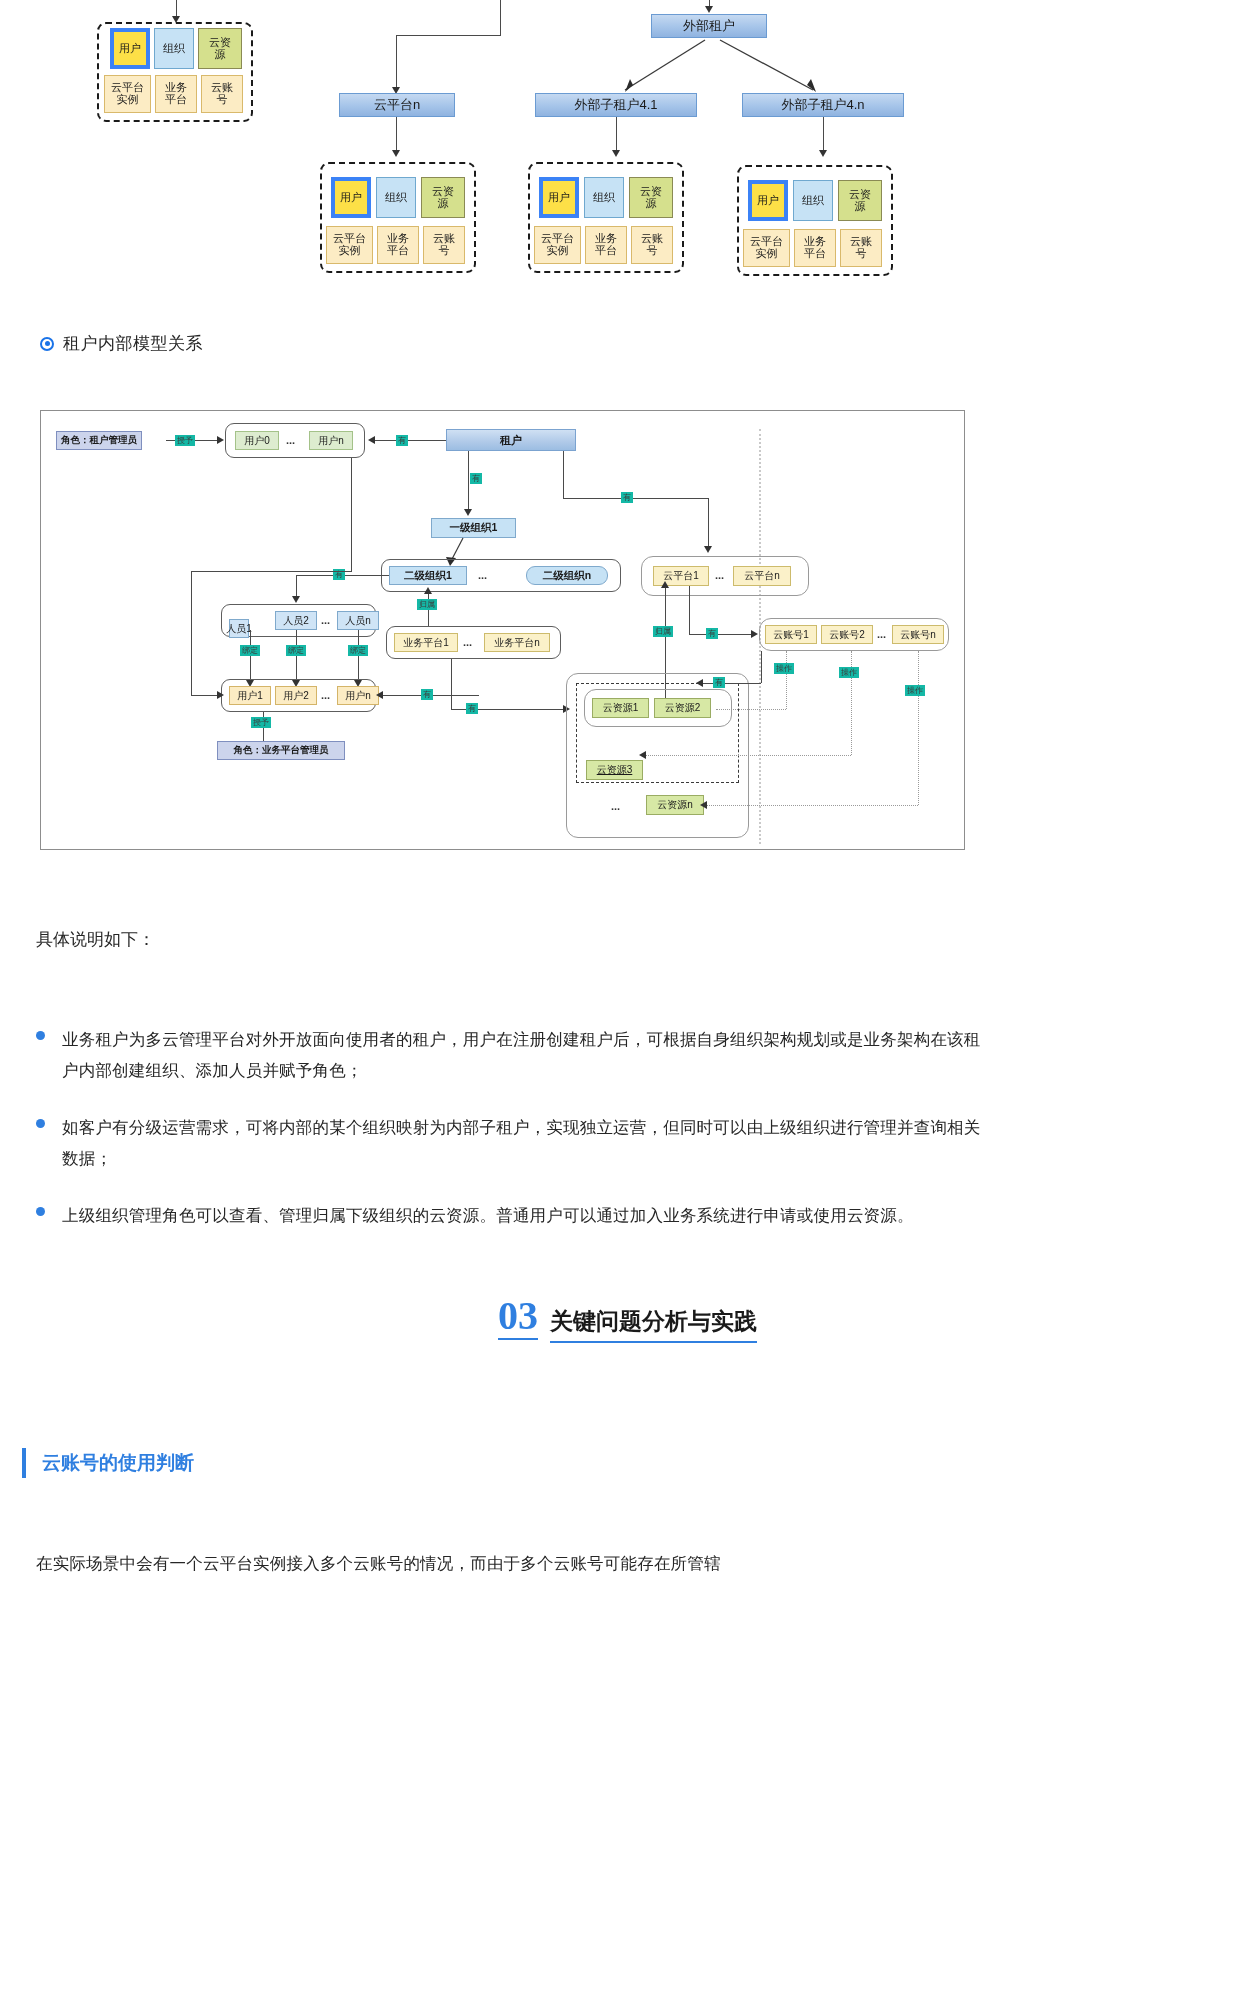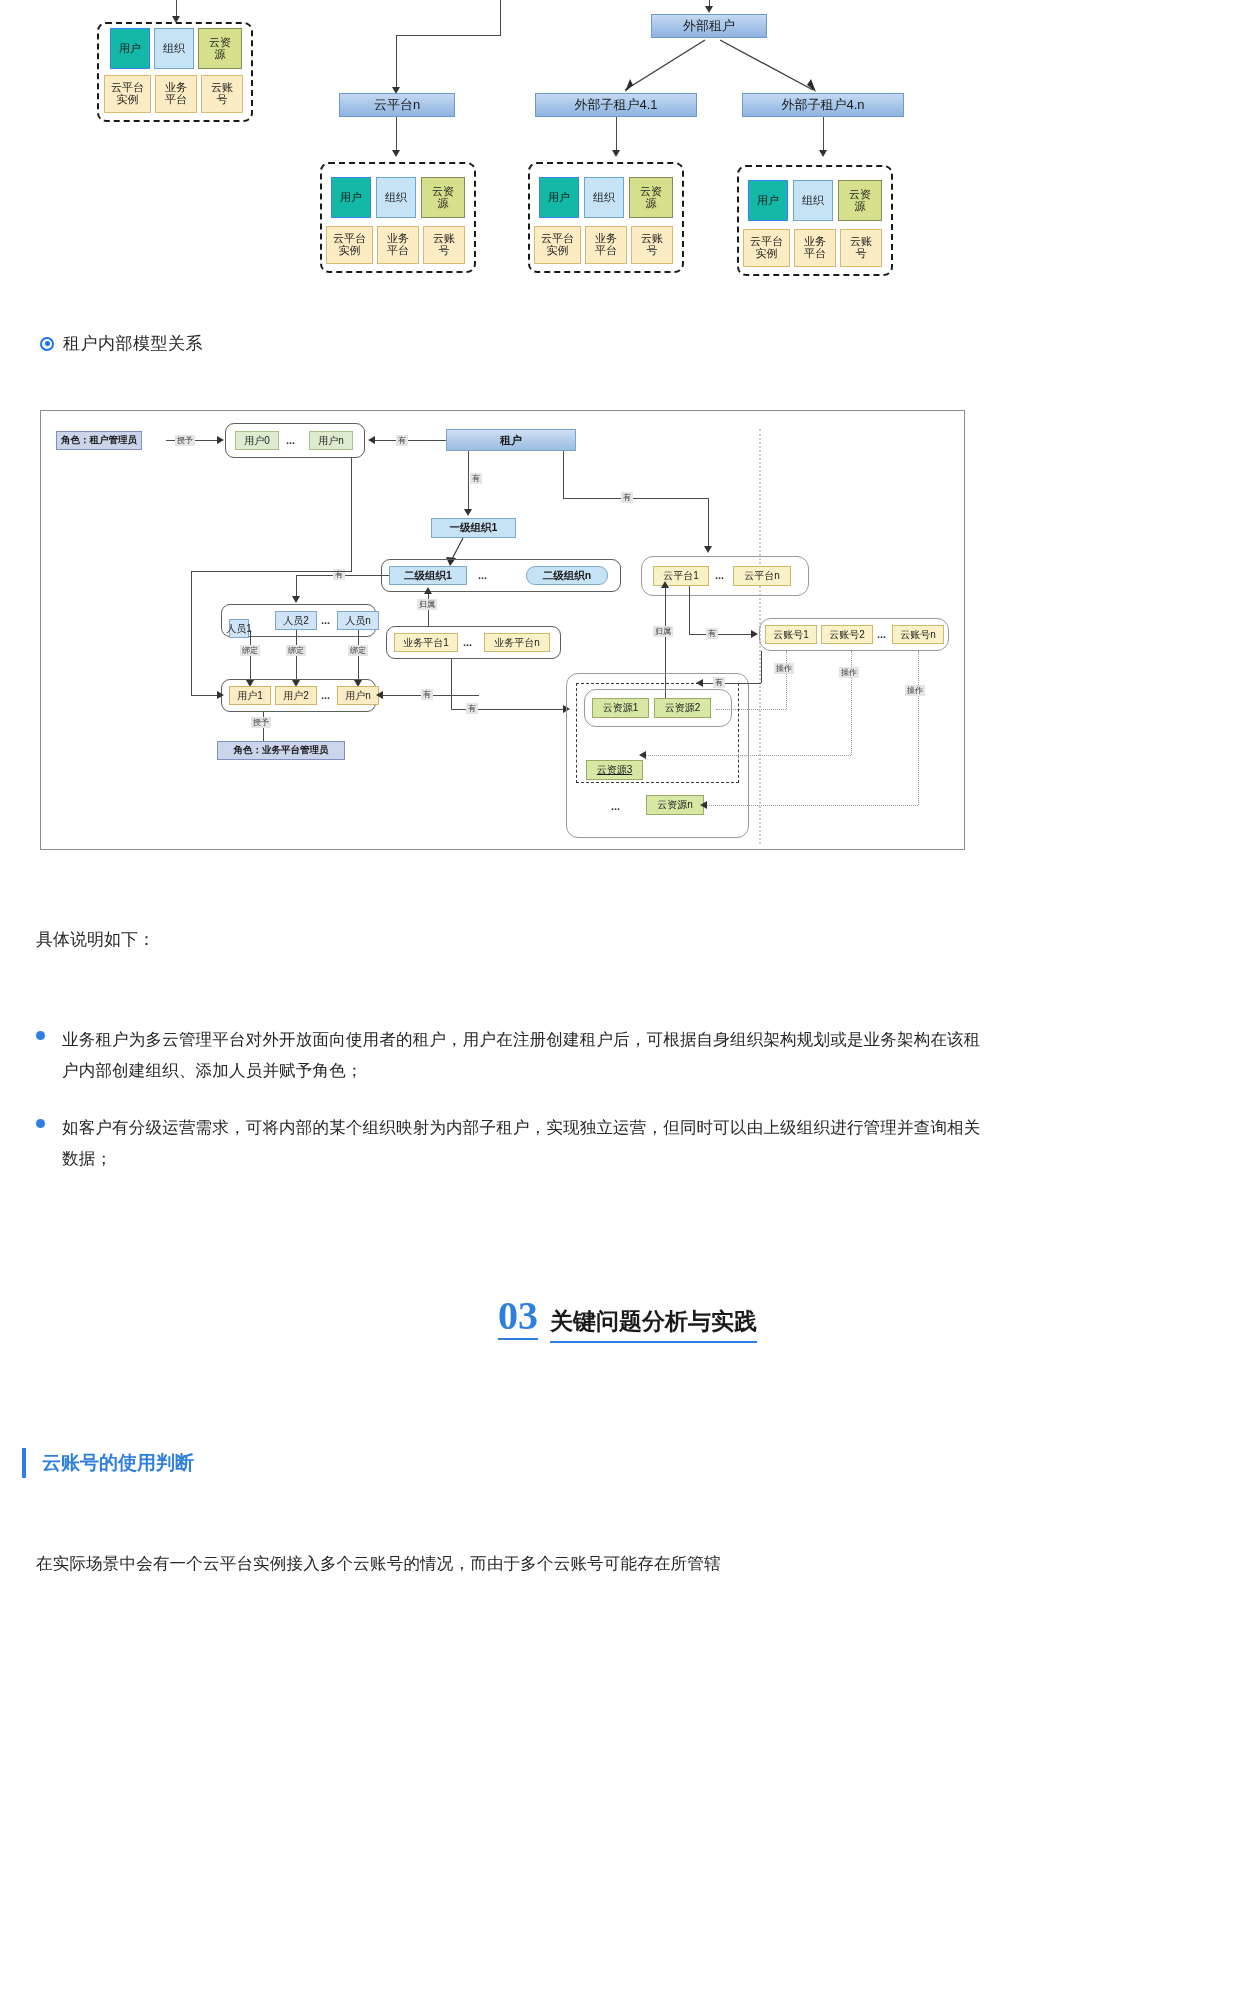"用户" .chip-green { background: #14b8a6 -> #fde047; border: 1px solid #3b82f6 -> 4px solid #3b82f6 }
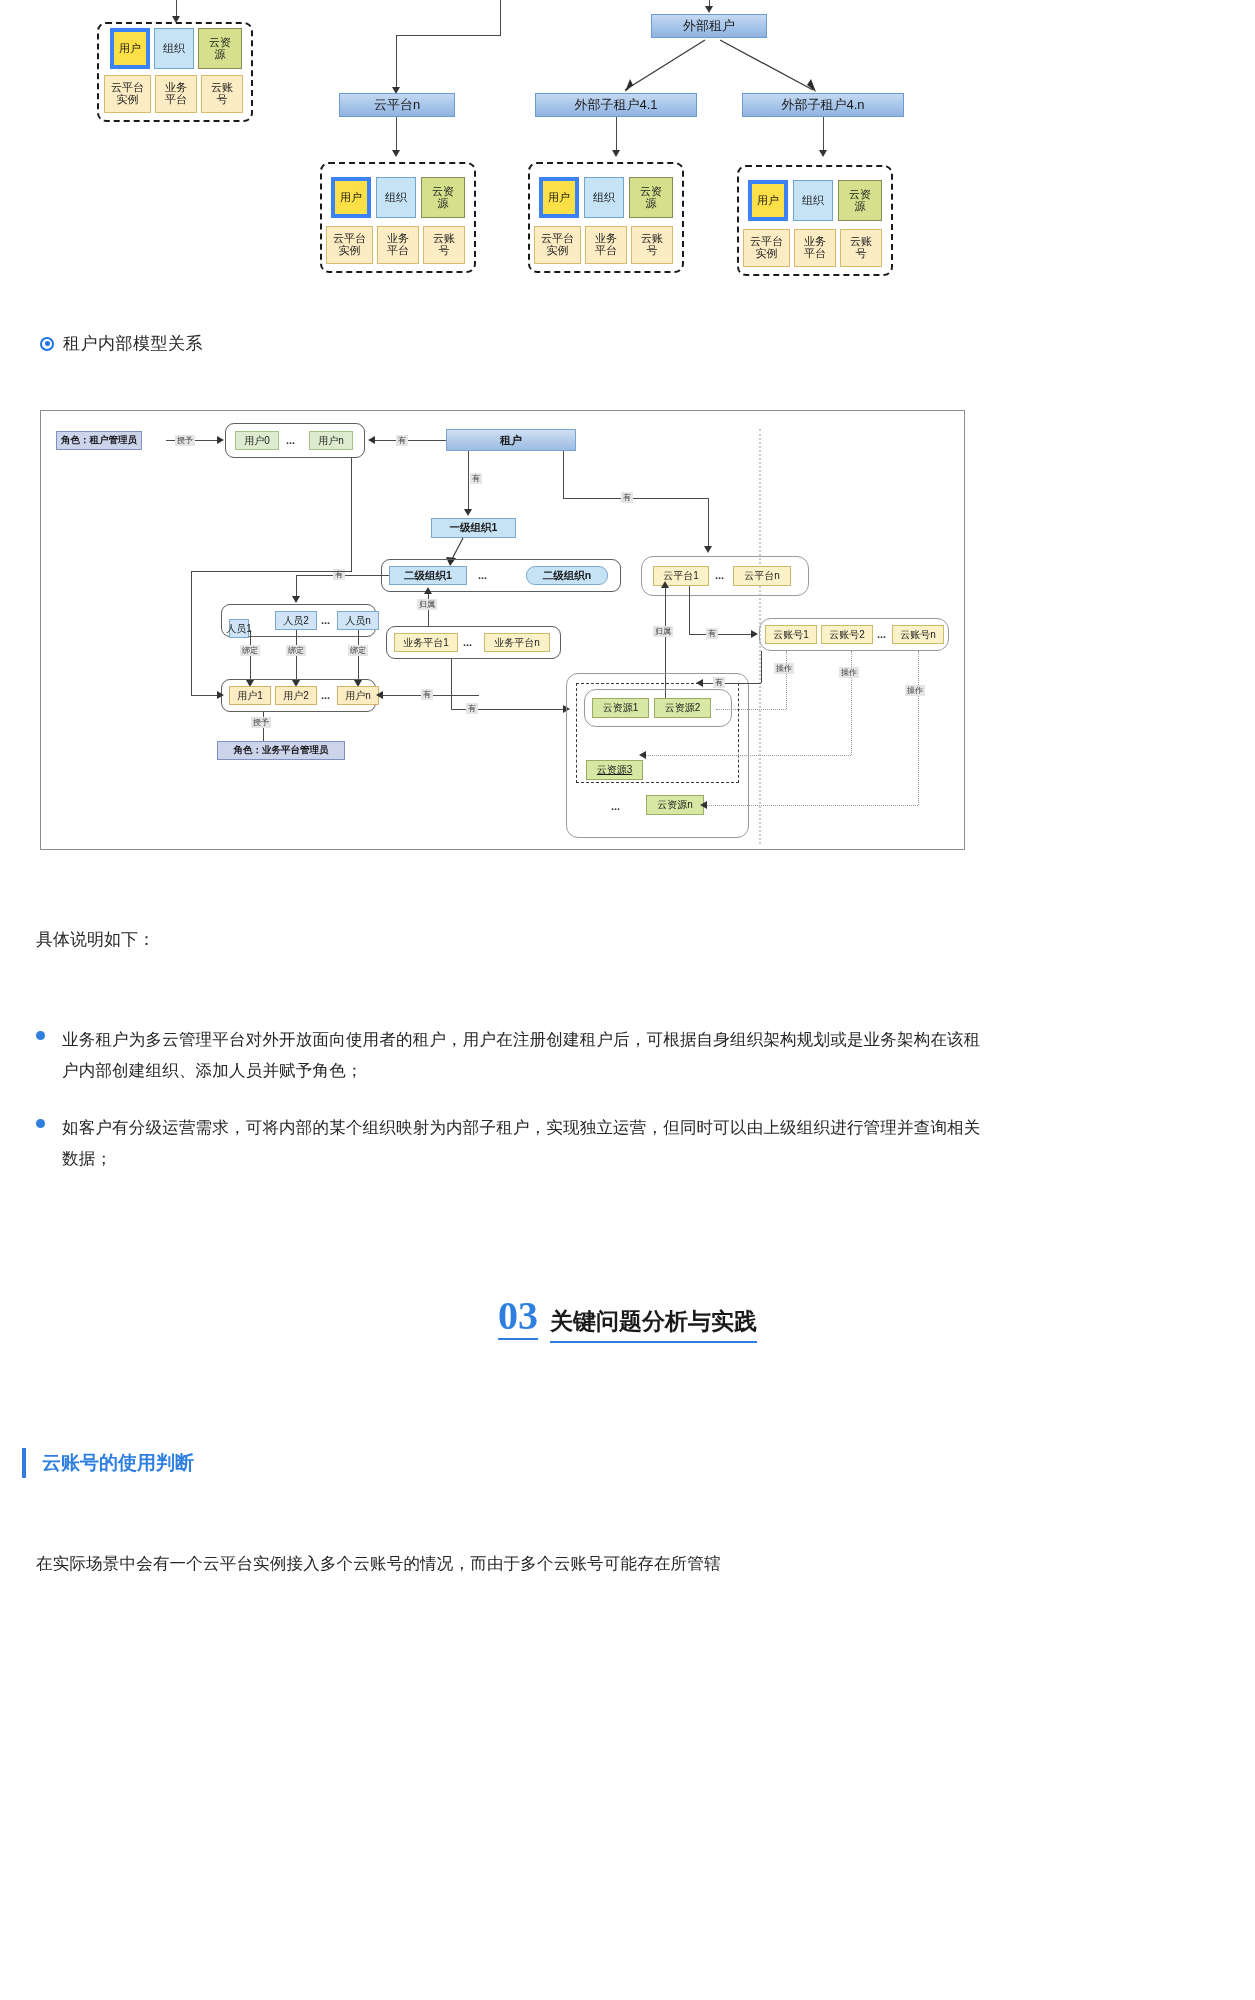"授予" .lbl { background: #e5e5e5 -> #14b8a6 }
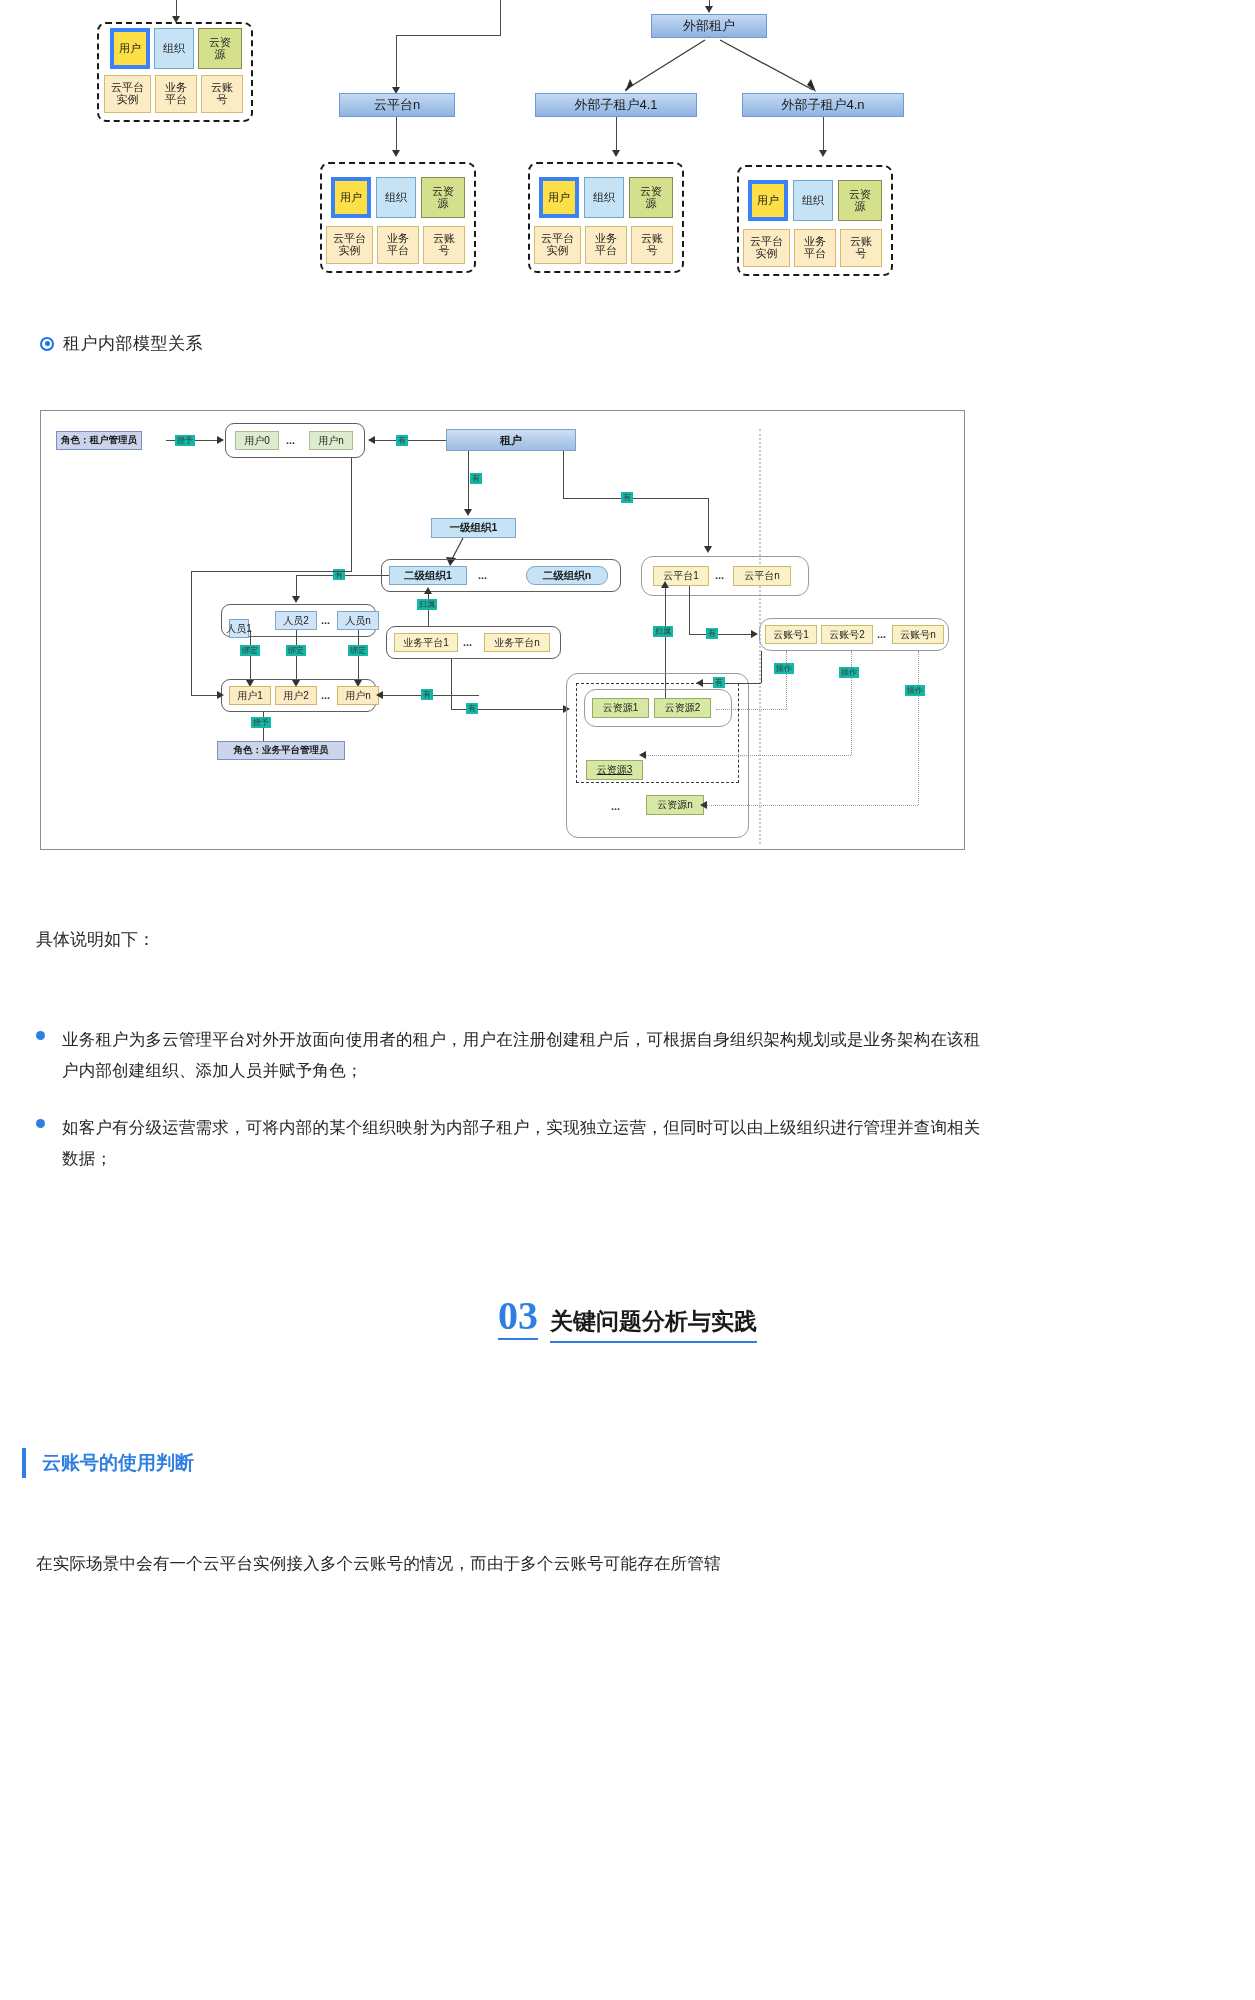"上级组织管理角色可以查看、管理归属下级组织的云资源。普通用户可以通过加入业务系统" div.bullet { html: none -> <div> <span></span> <p>上级组织管理角色可以查看、管理归属下级组织的云资源。普通用户可以通过加入业务系统进行申请或使用云资源。</p> </div> }
